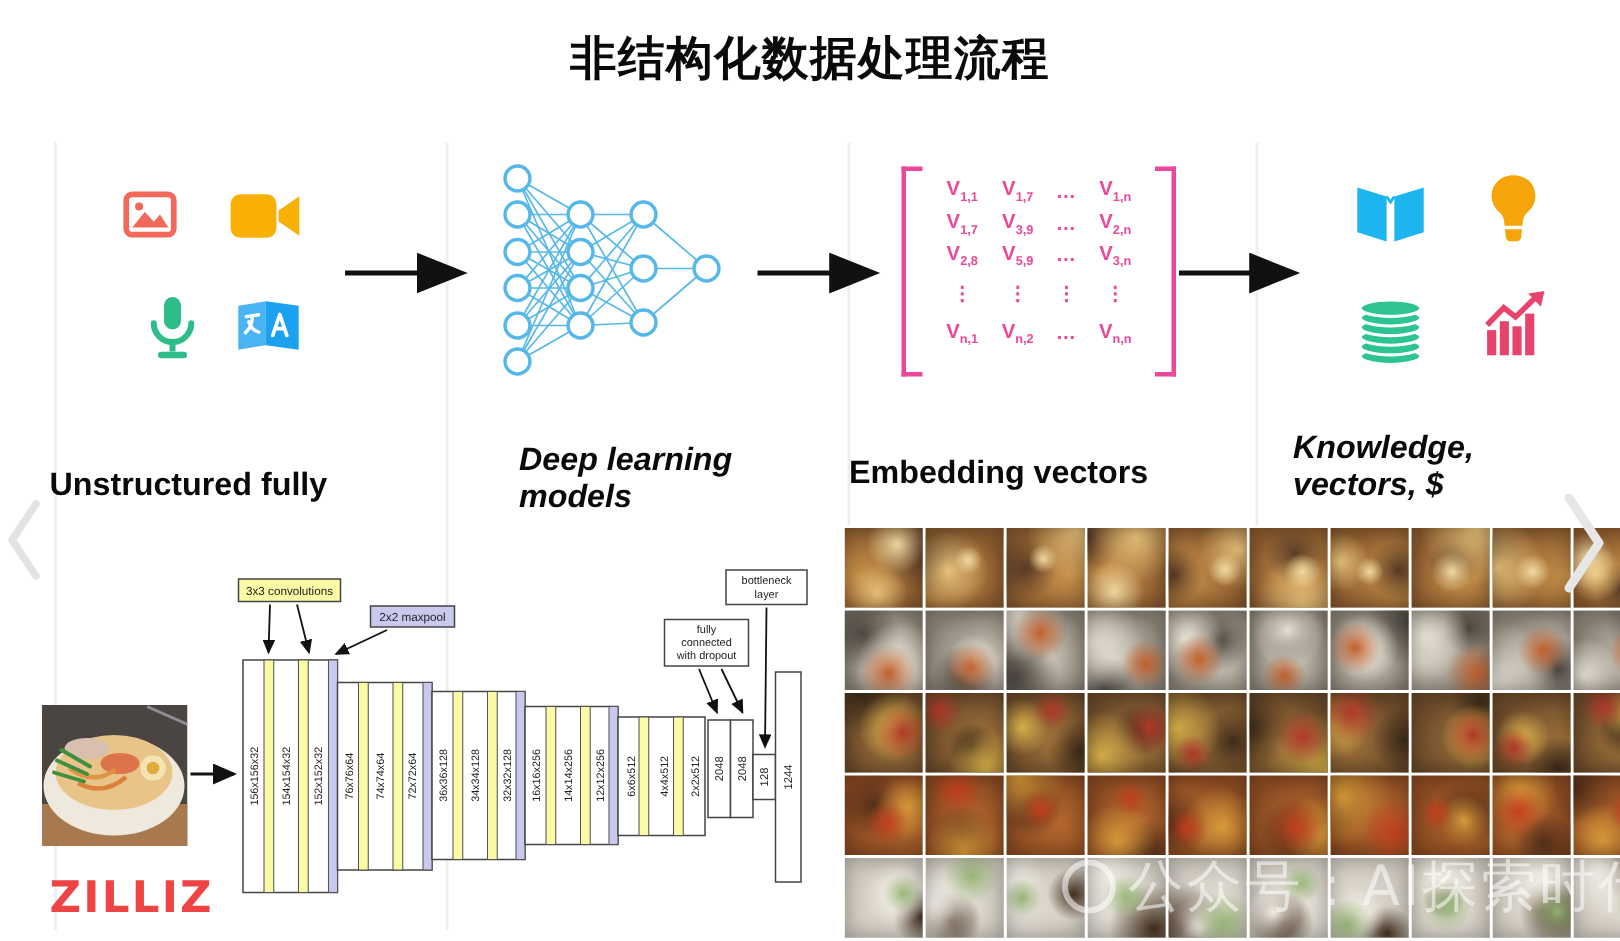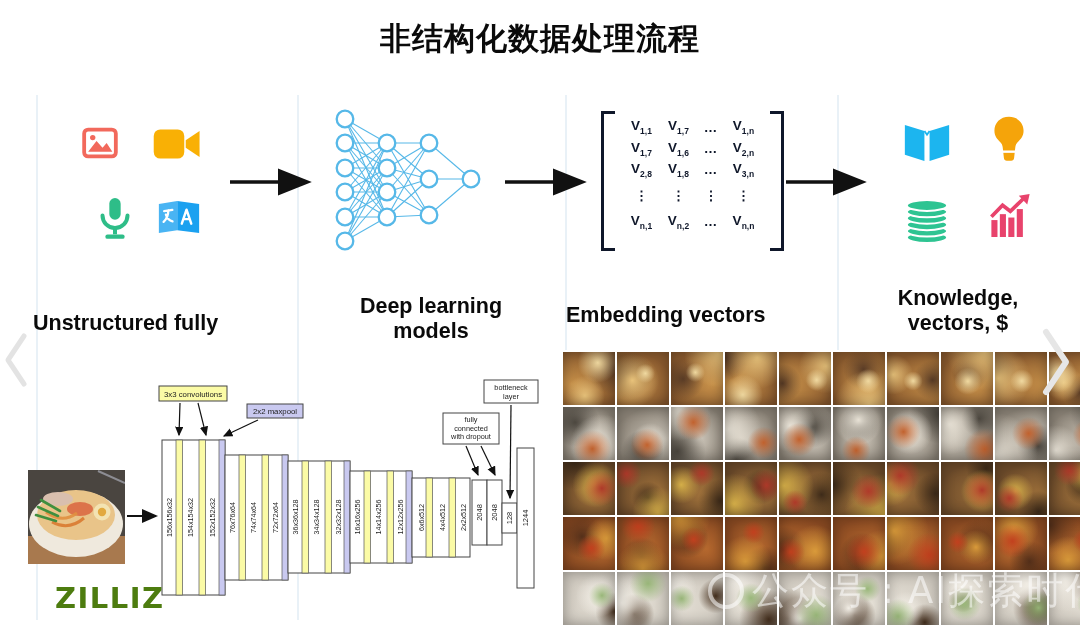"V1,1" div.abs { color: #0f172a -> #ec4899 }
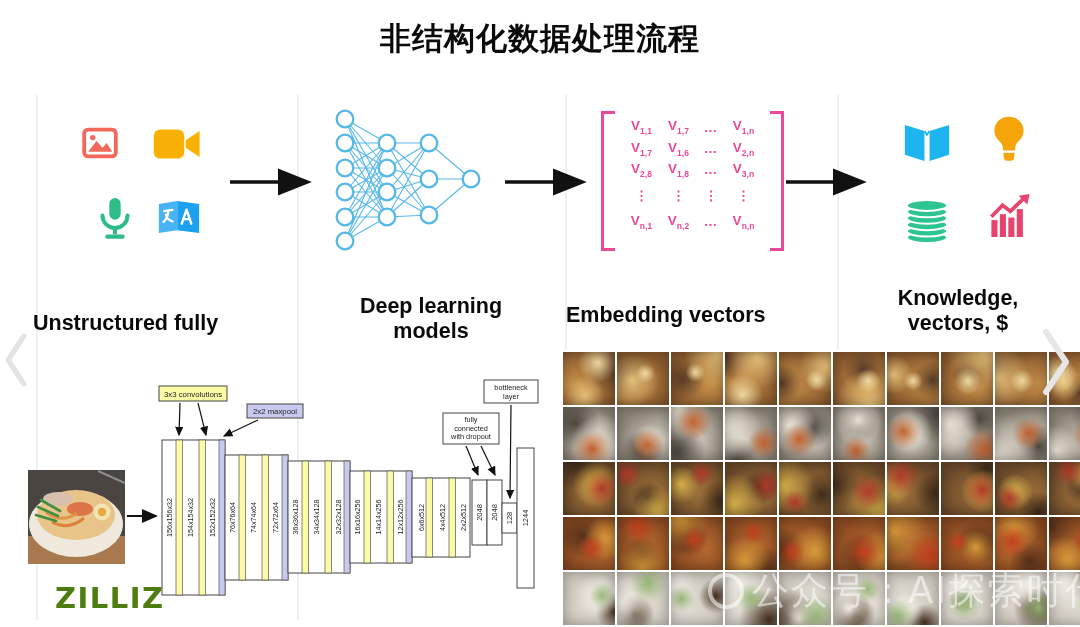"1,6" sub { text: 1,6 -> 3,9 }
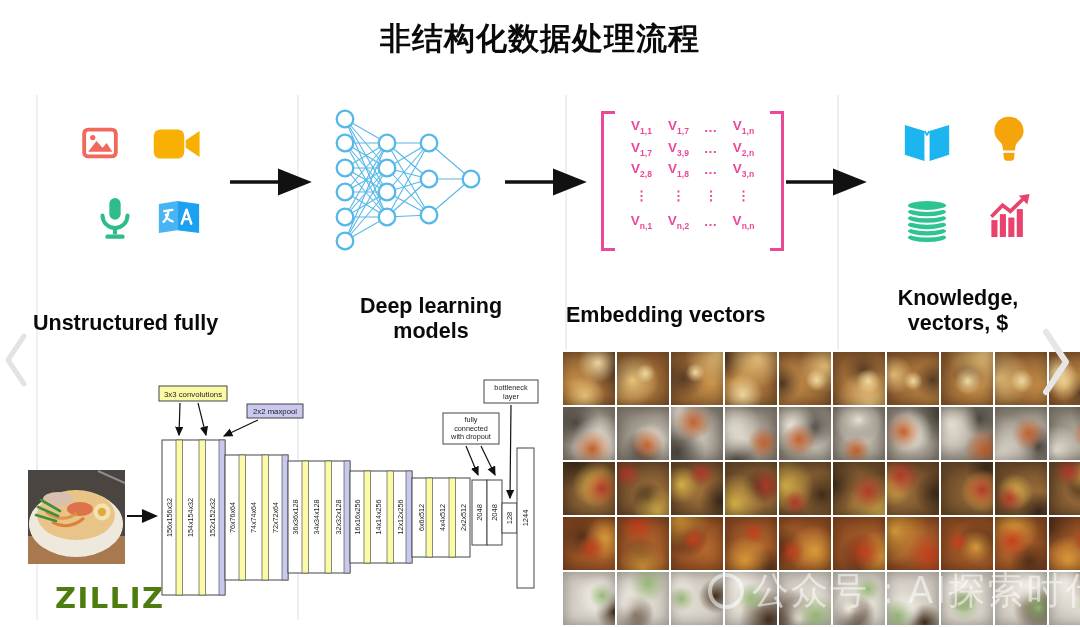"1,8" sub { text: 1,8 -> 5,9 }
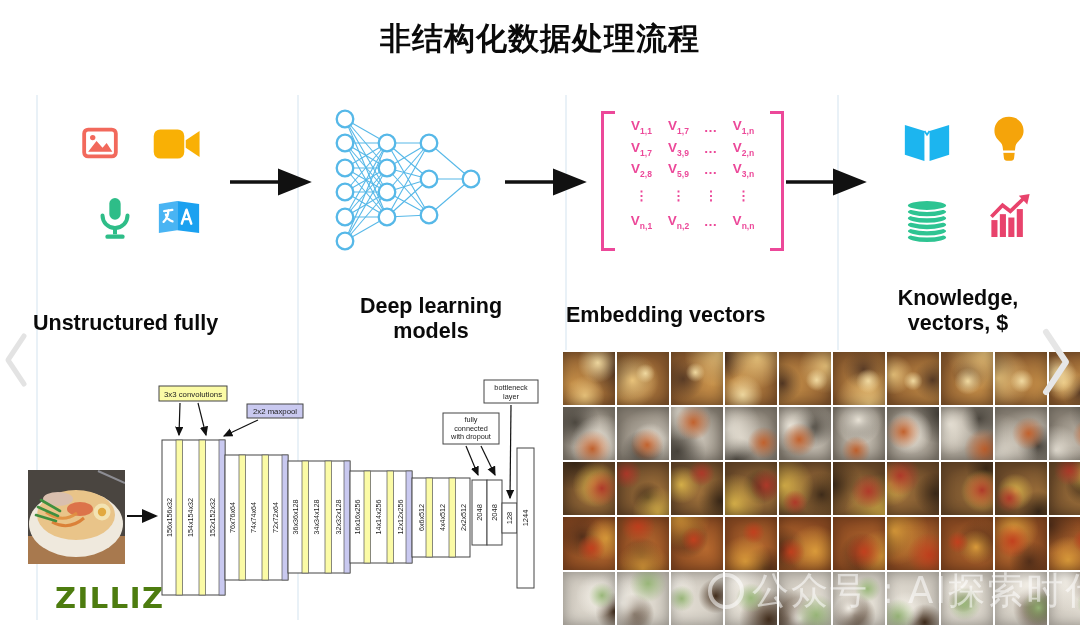"Deep learning models" #label-col2,#label-col4 { font-style: none -> italic; text-align: center -> left }
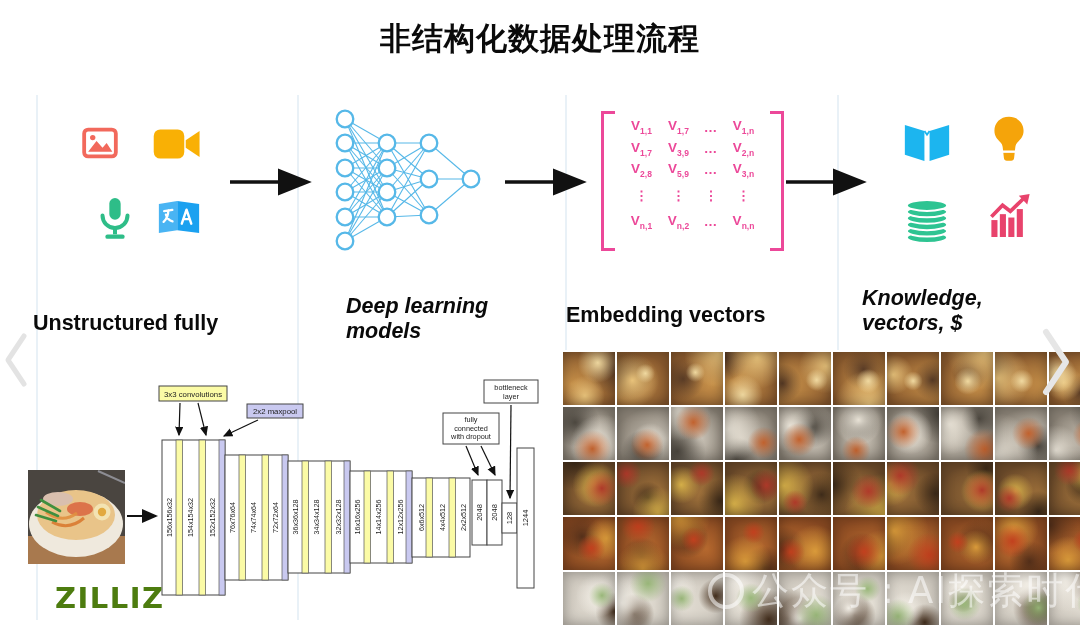"ZILLIZ" #zilliz-logo { color: #4d7c0f -> #ef4444; margin-left: 22px -> none }
